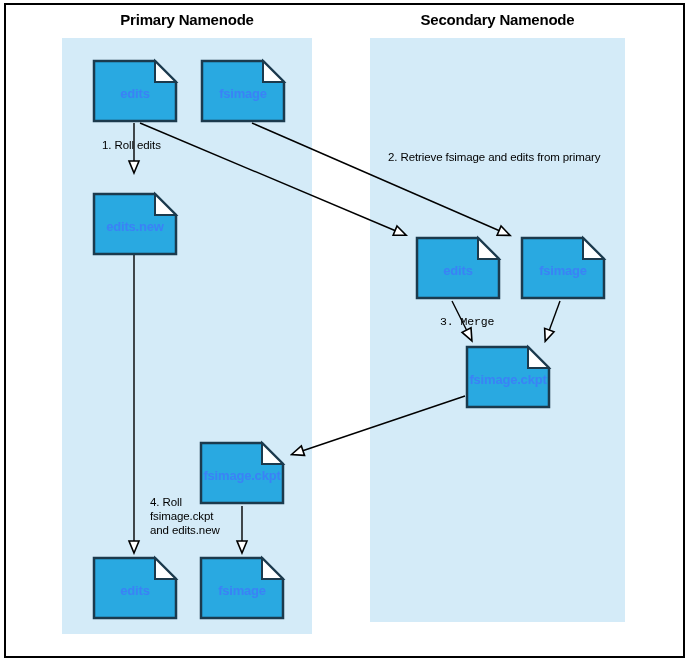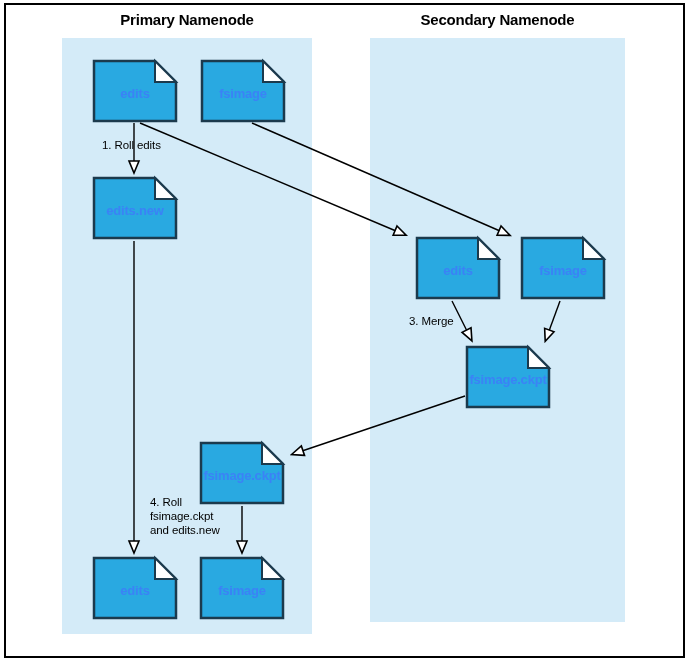"2. Retrieve fsimage and edits" div.step-label { html: none -> <div>2. Retrieve fsimage and edits from primary</div> }
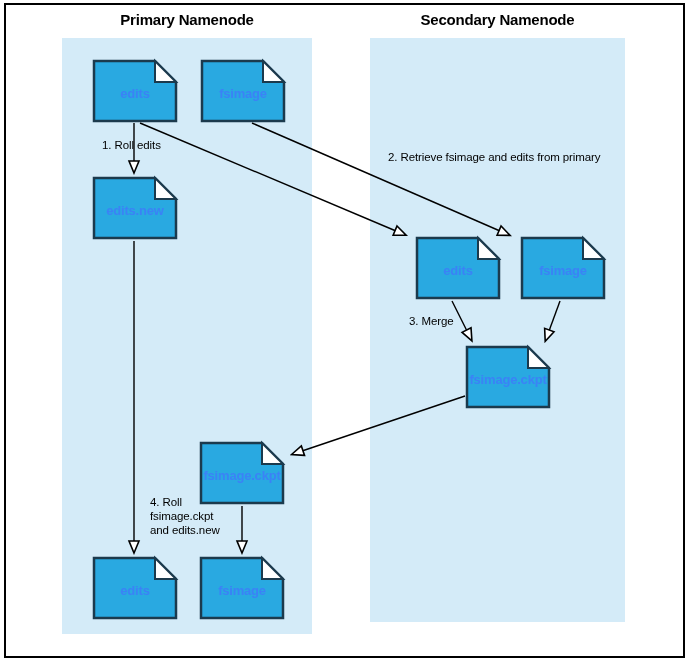"edits.new" .pos-p-edits-new { top: 176px -> 192px }
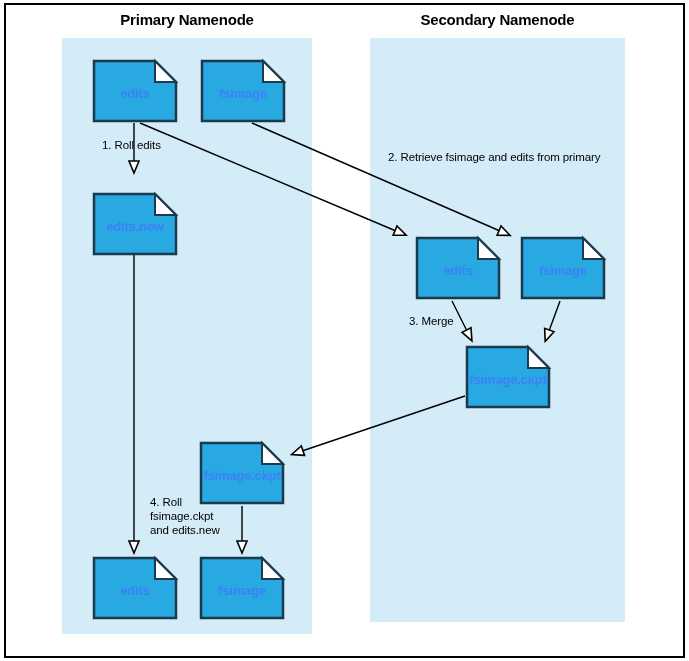"3. Merge" .pos-step3 { font-family: none -> Liberation Mono, monospace; left: 409px -> 440px }
